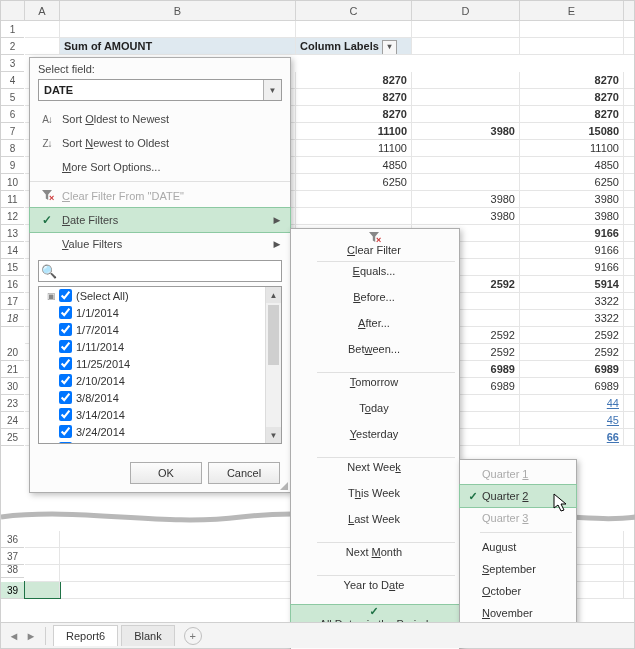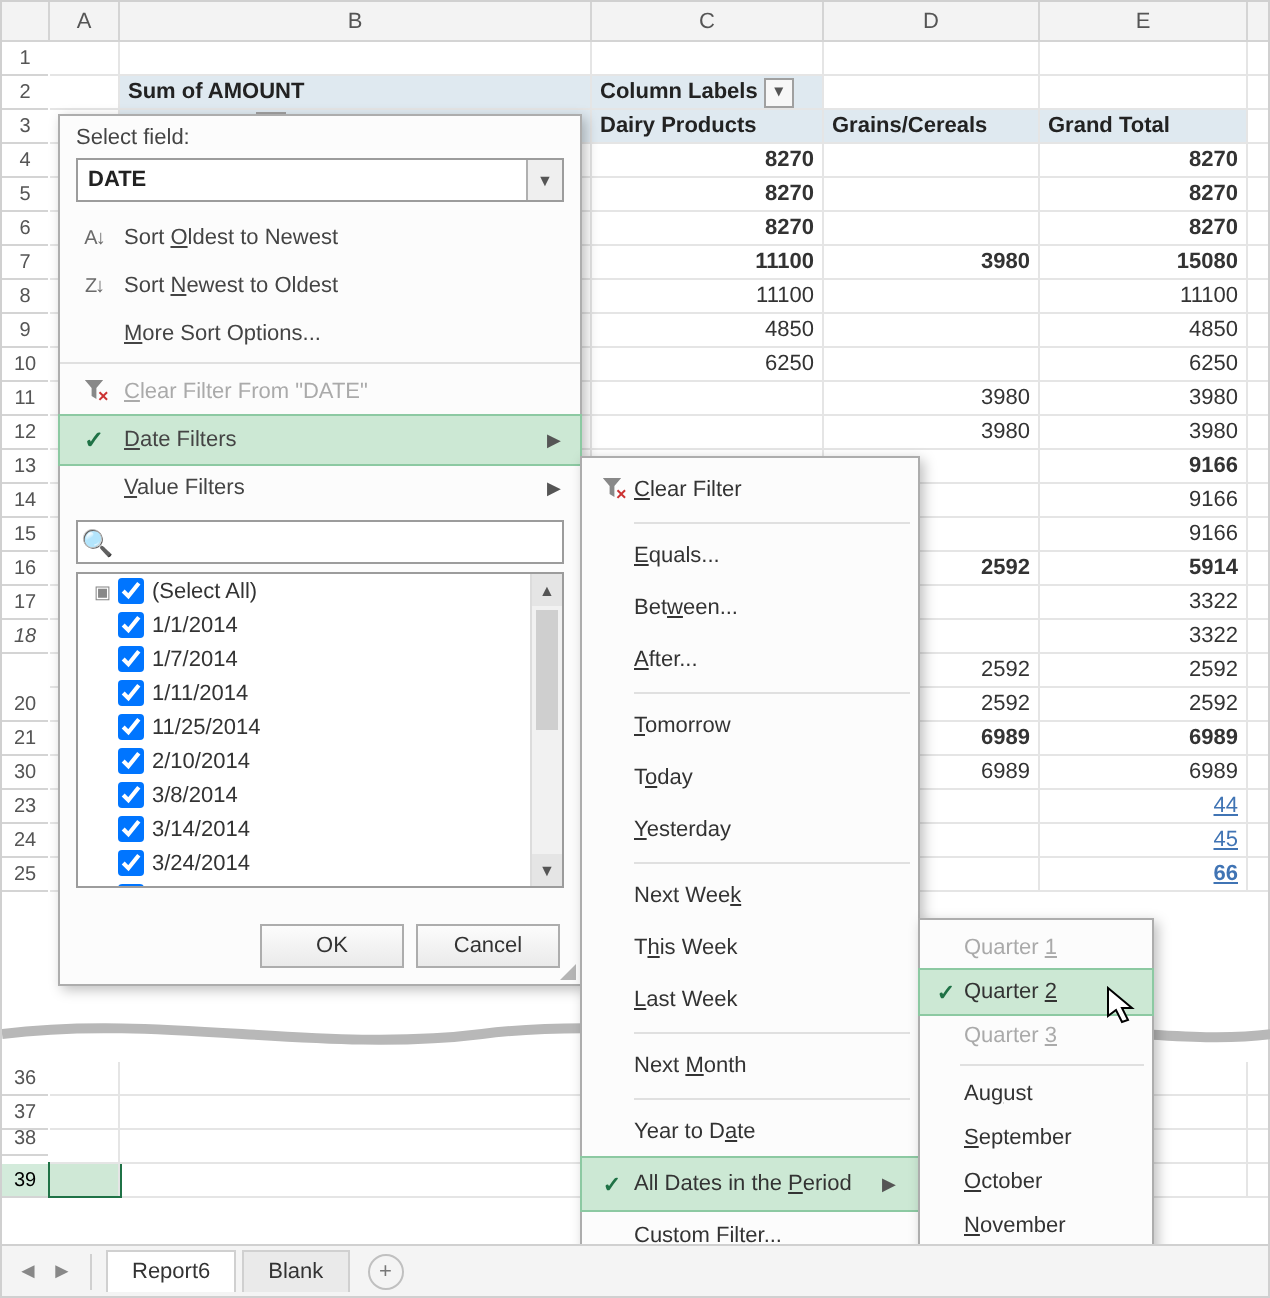"Dairy Products" div.row { html: <div> <div></div> <div><span><span>Row Labels </span><span>▾</span></span></div> <div>Dairy Products</div> <div>Grains/Cereals</div> <div>Grand Total</div> </div> -> none }
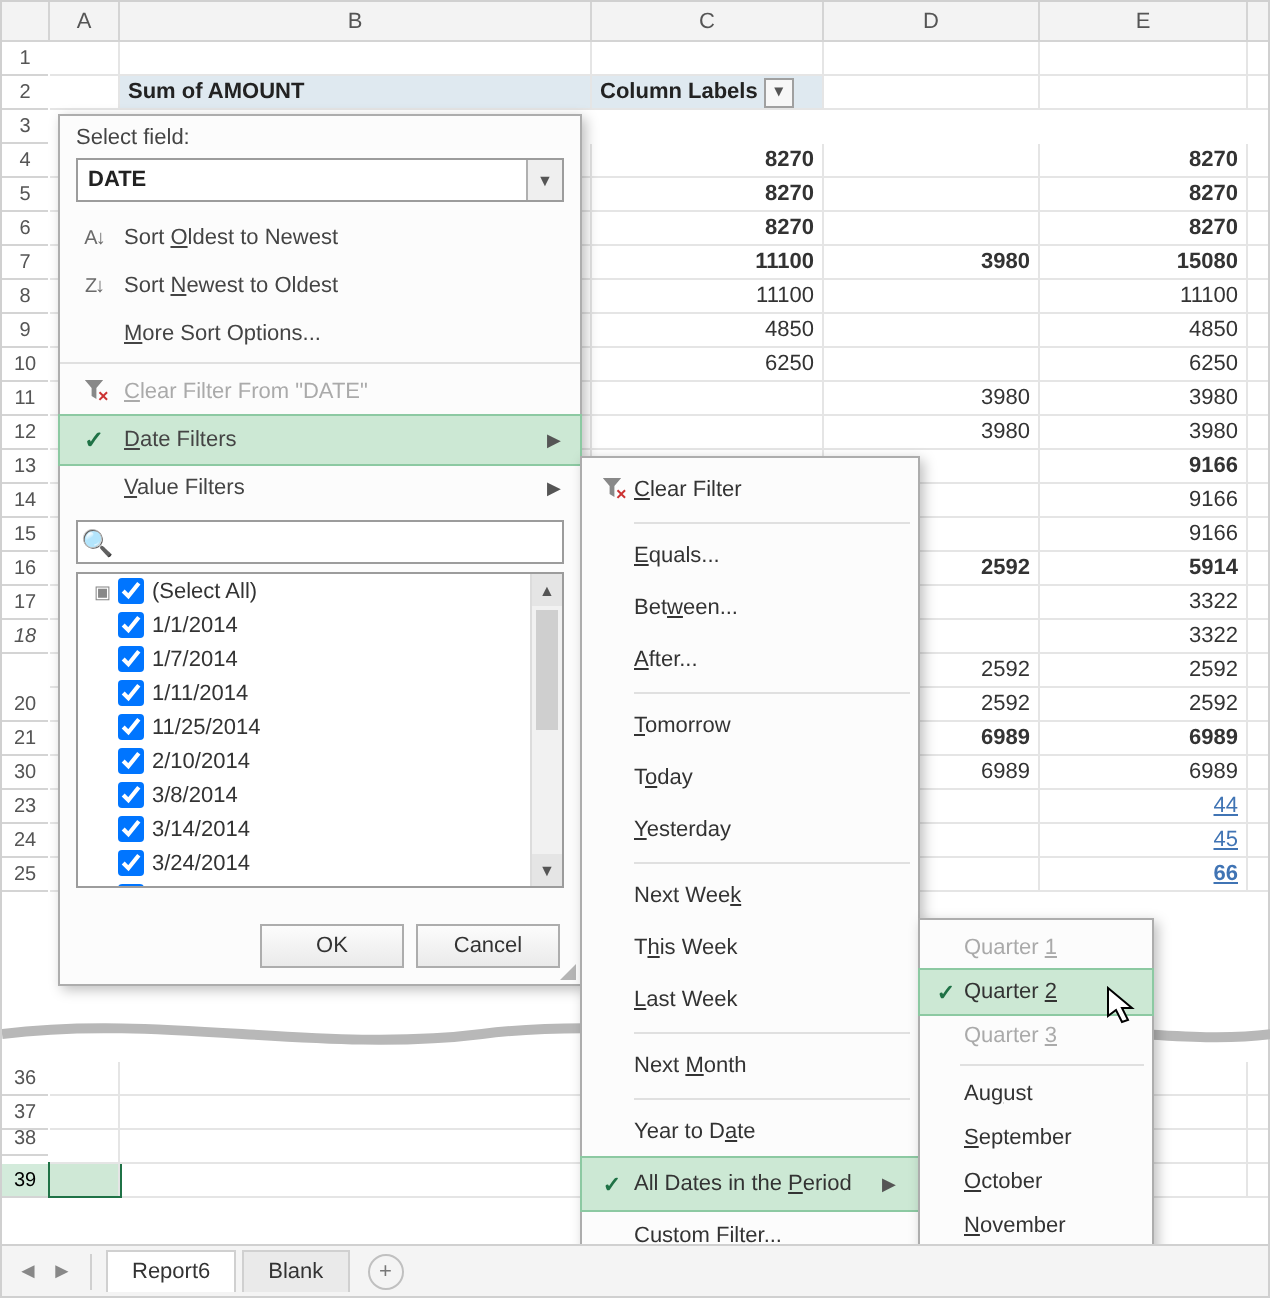"Clear Filter" .submenu .mi { flex-direction: none -> column }
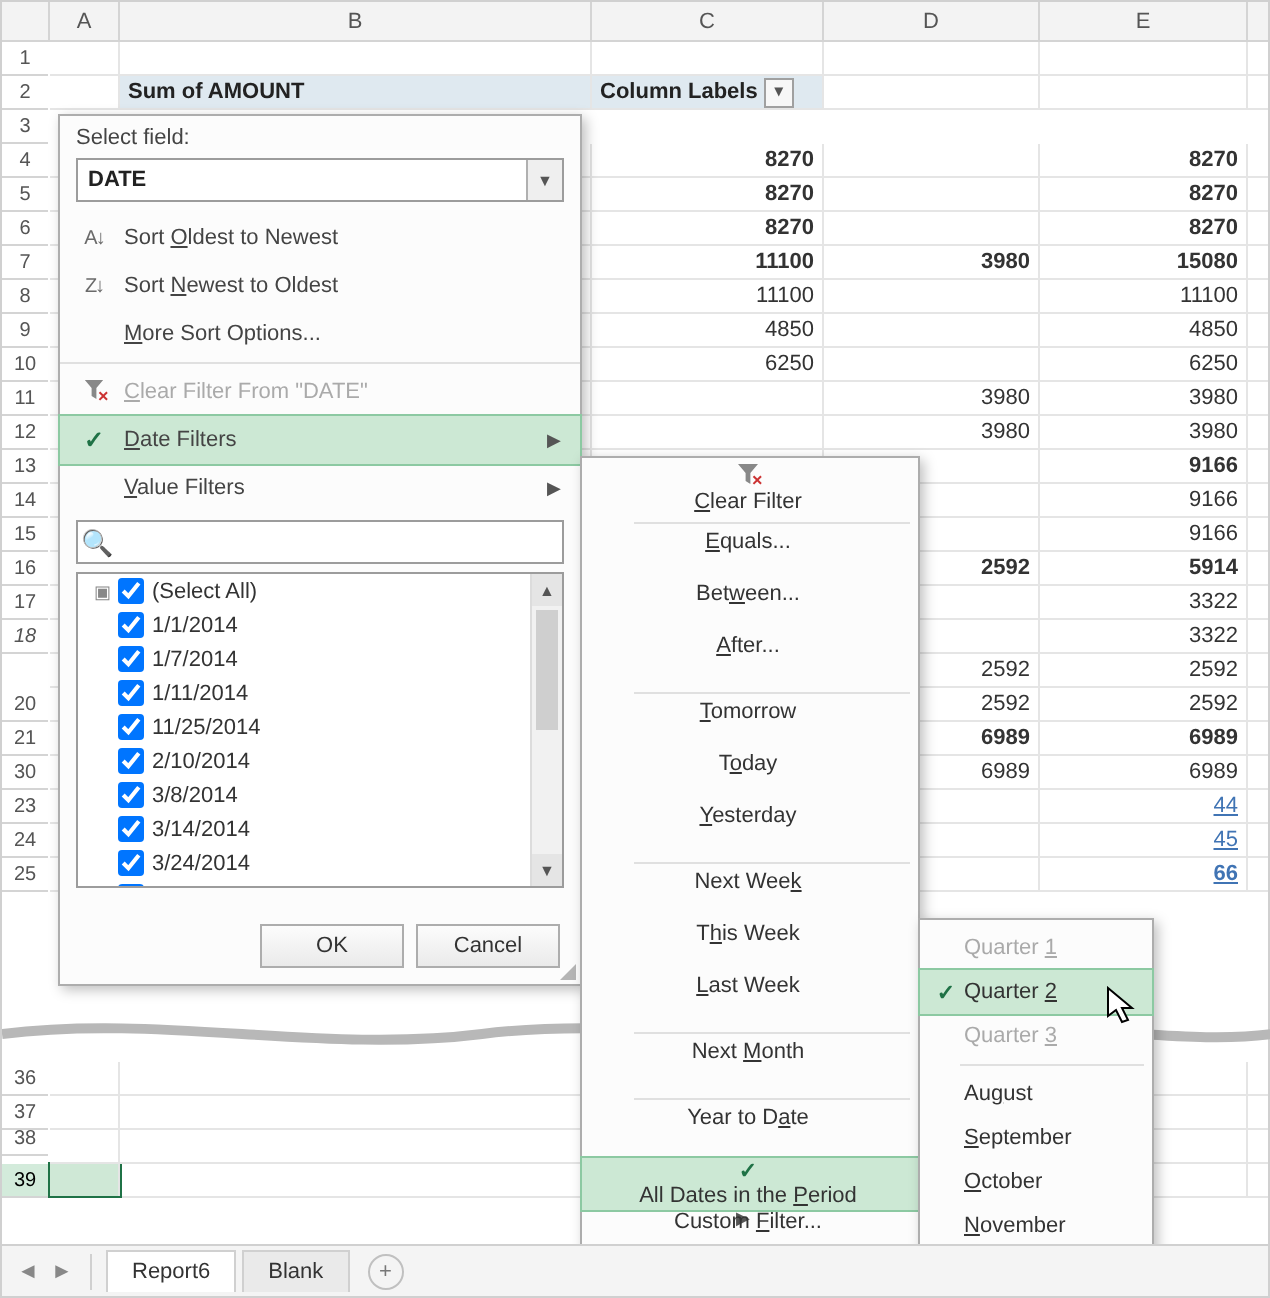"Before..." div.mi { html: none -> <div> <span></span> <span><u>B</u>efore...</span> </div> }
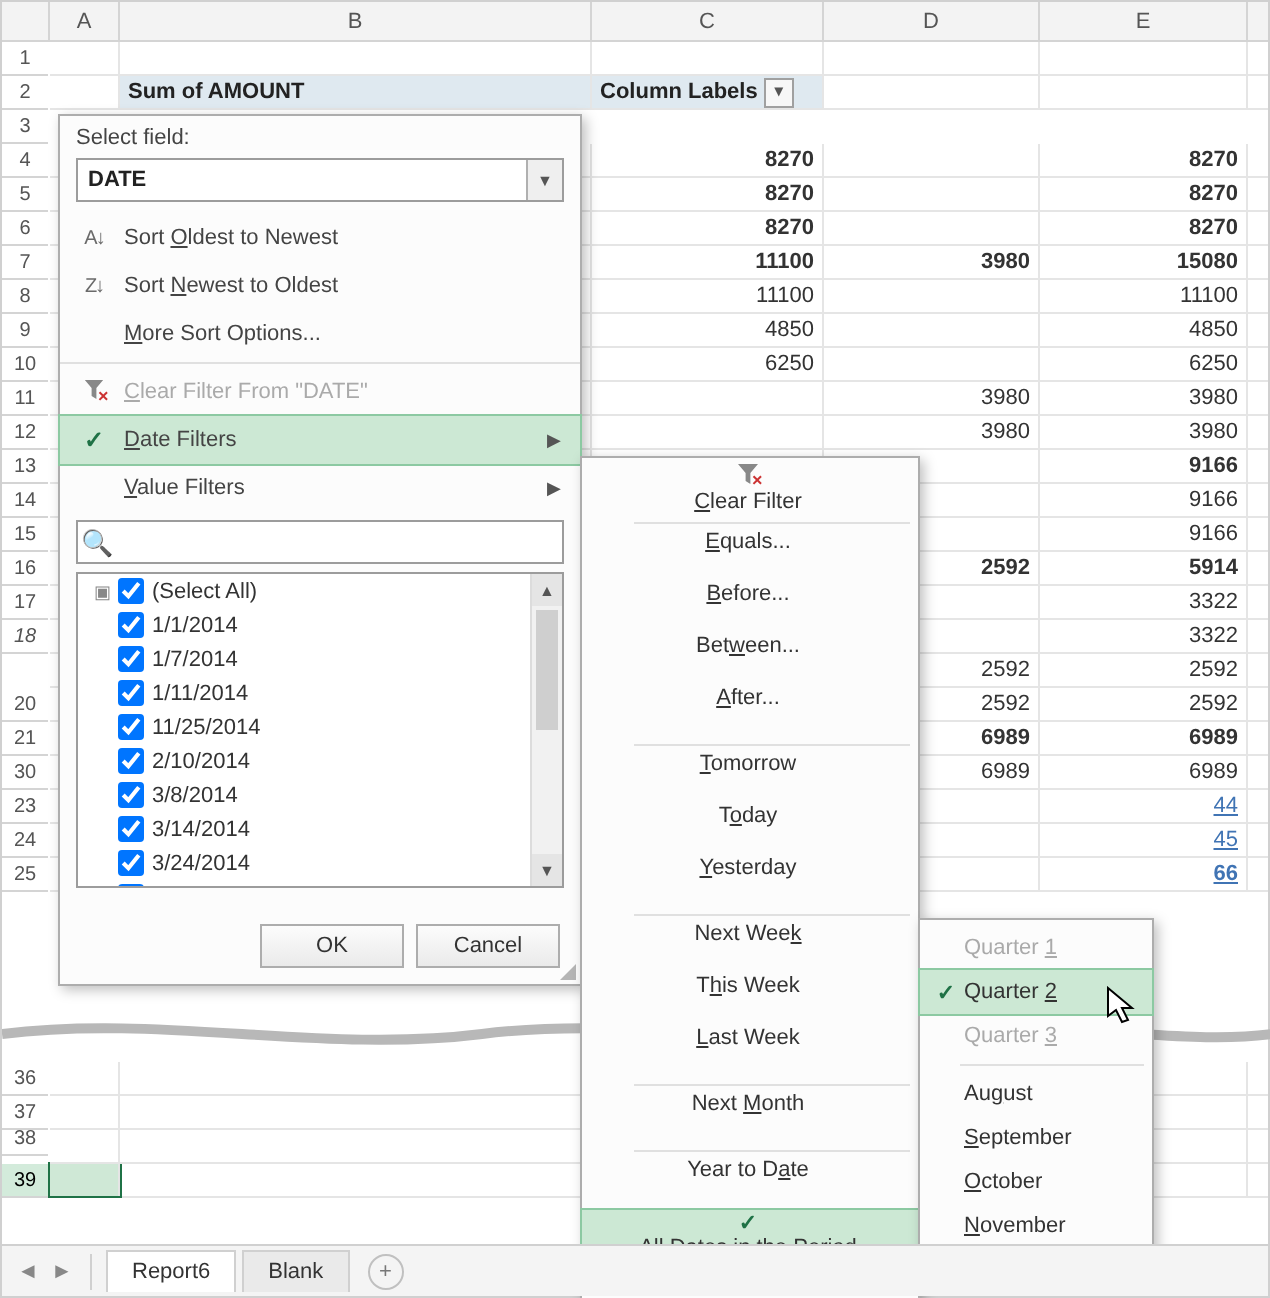"Between..." div.mi { order: before "After..." -> after "After..." }
